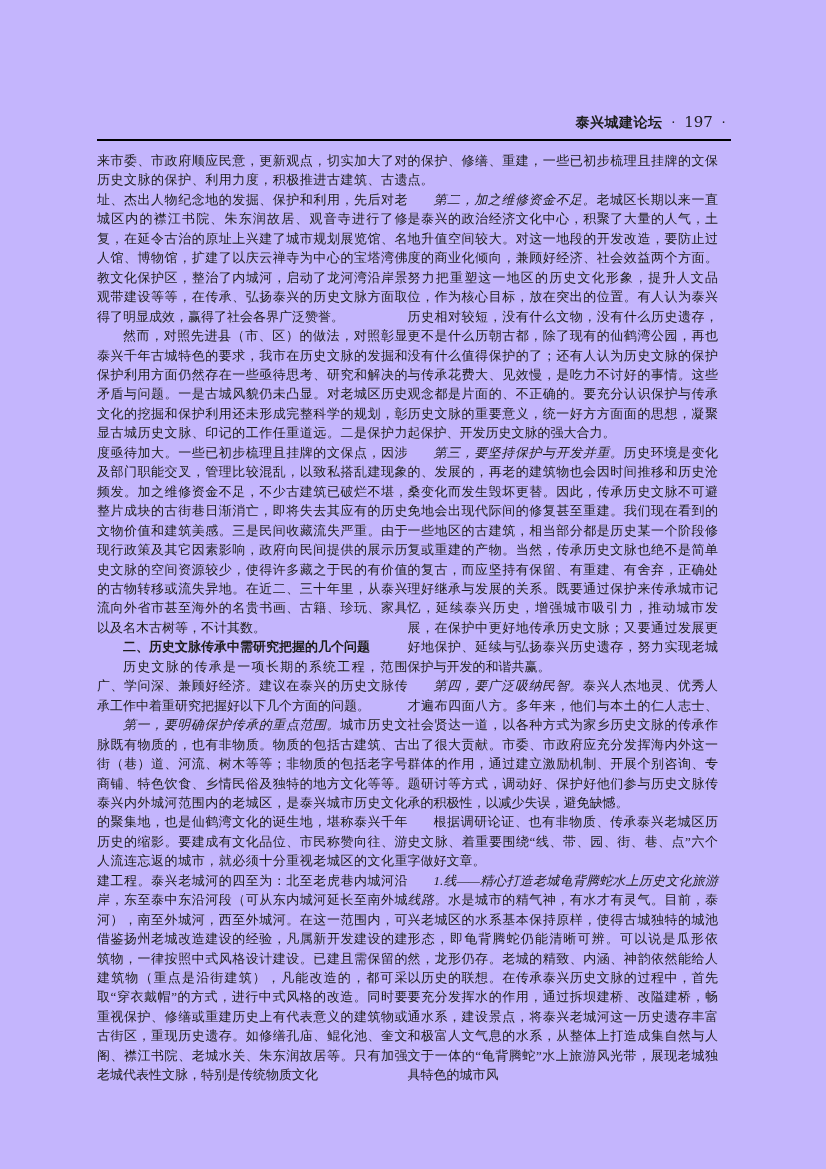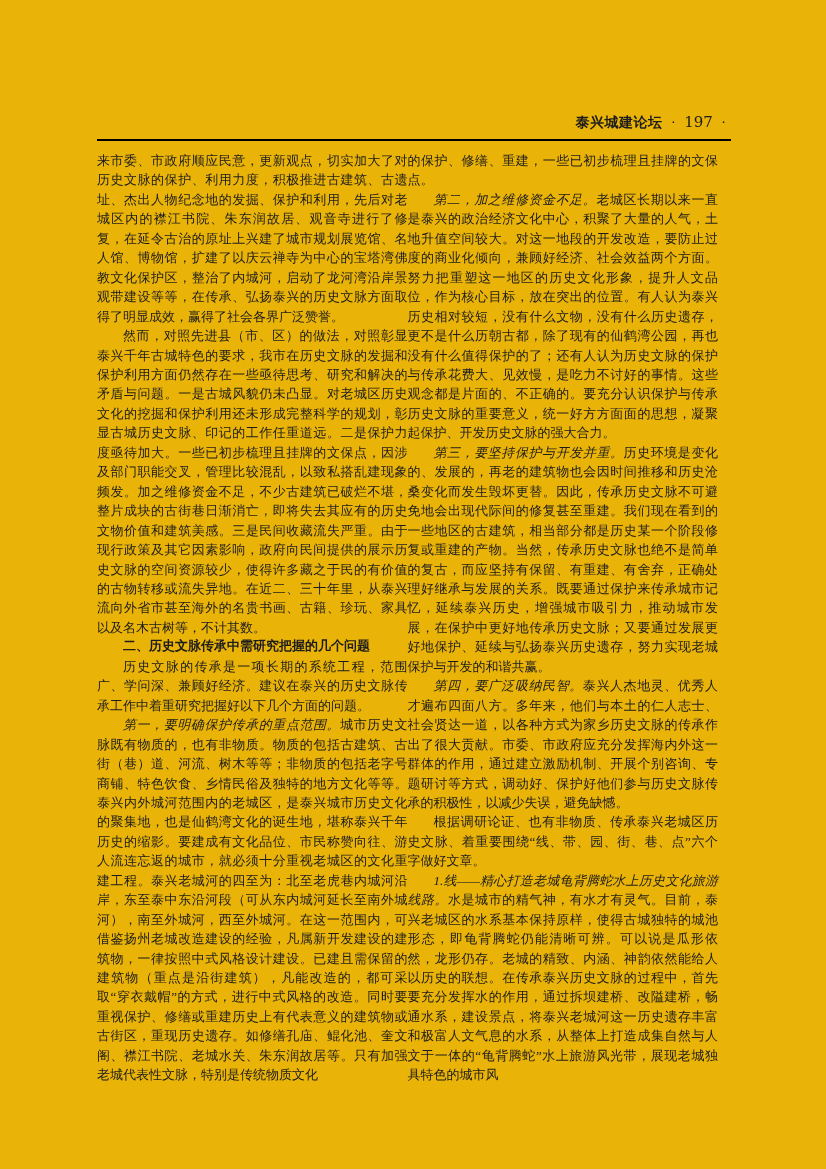"泰兴城建论坛 · 197 ·" .page { background: #eab308 -> #c4b5fd }
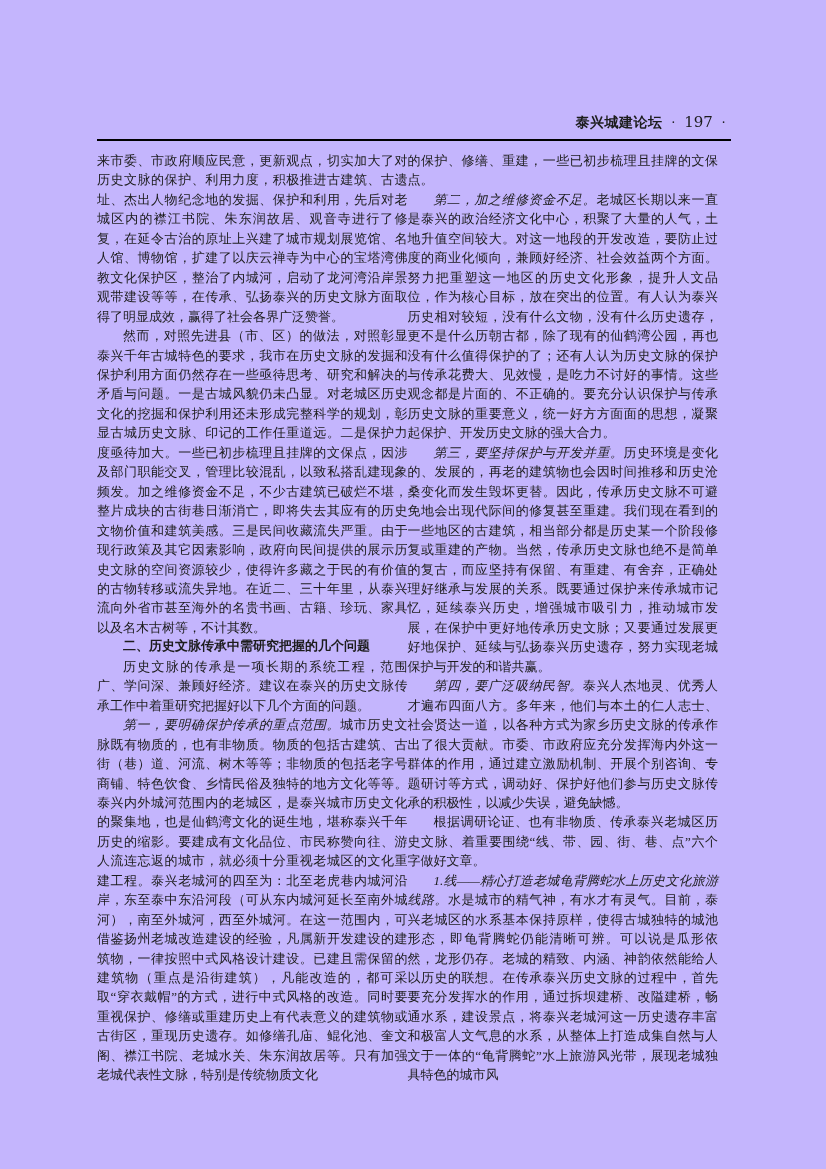"二、历史文脉传承中需研究把握的几个问题" p.heading { font-family: Liberation Mono, monospace -> Liberation Serif, serif }
